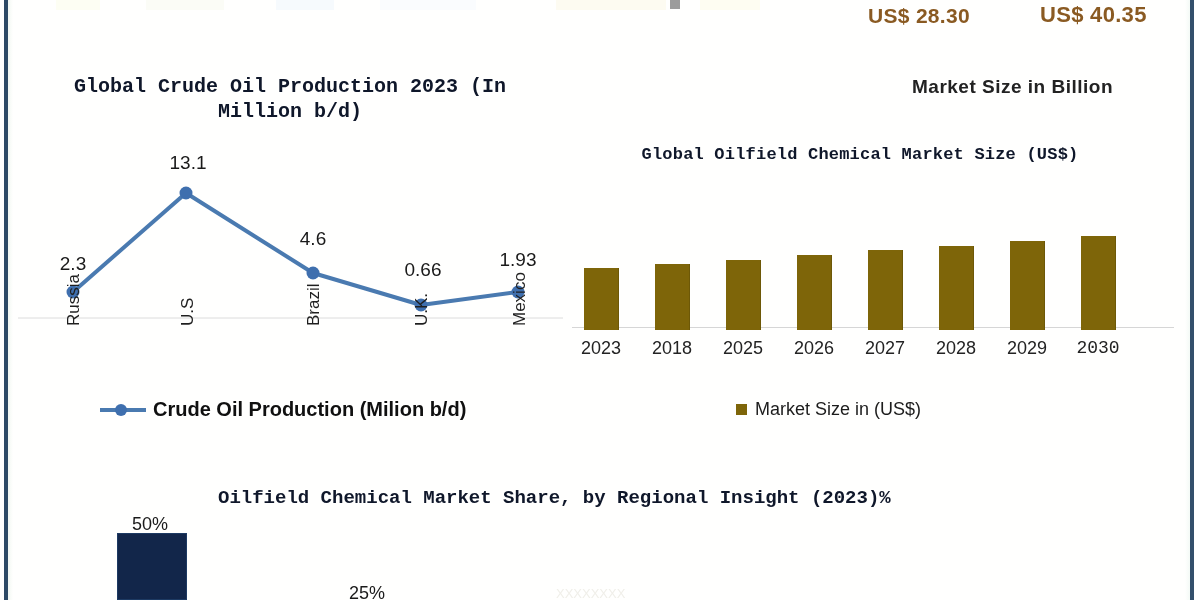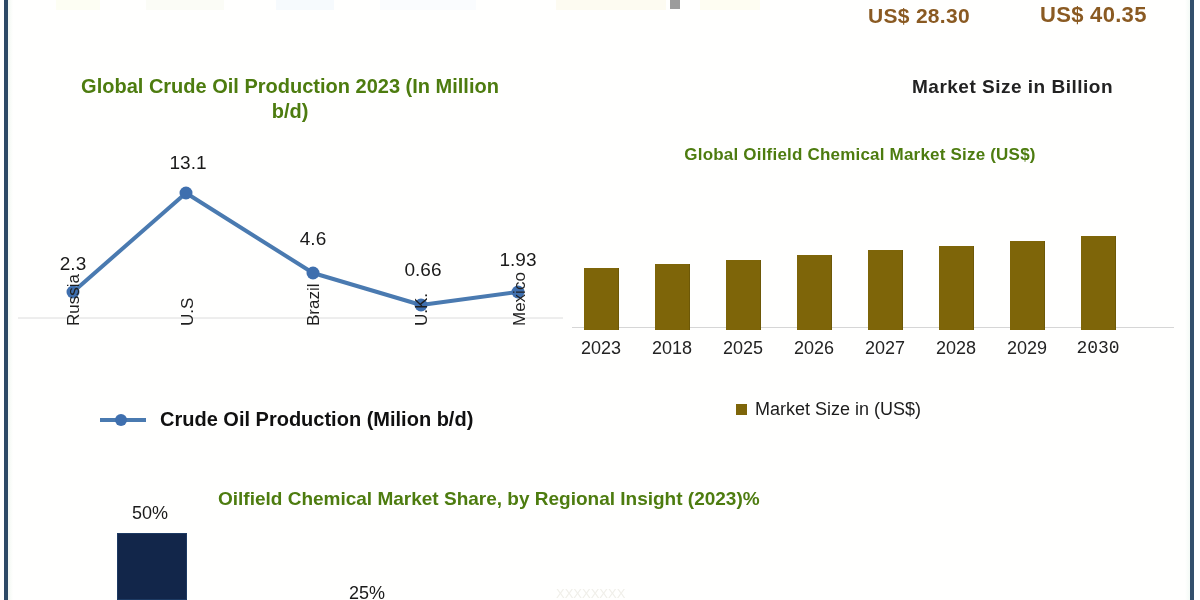"Global Crude Oil Production 2023" .chart-title { color: #4d7c0f -> #0f172a; font-family: none -> Liberation Mono, monospace }
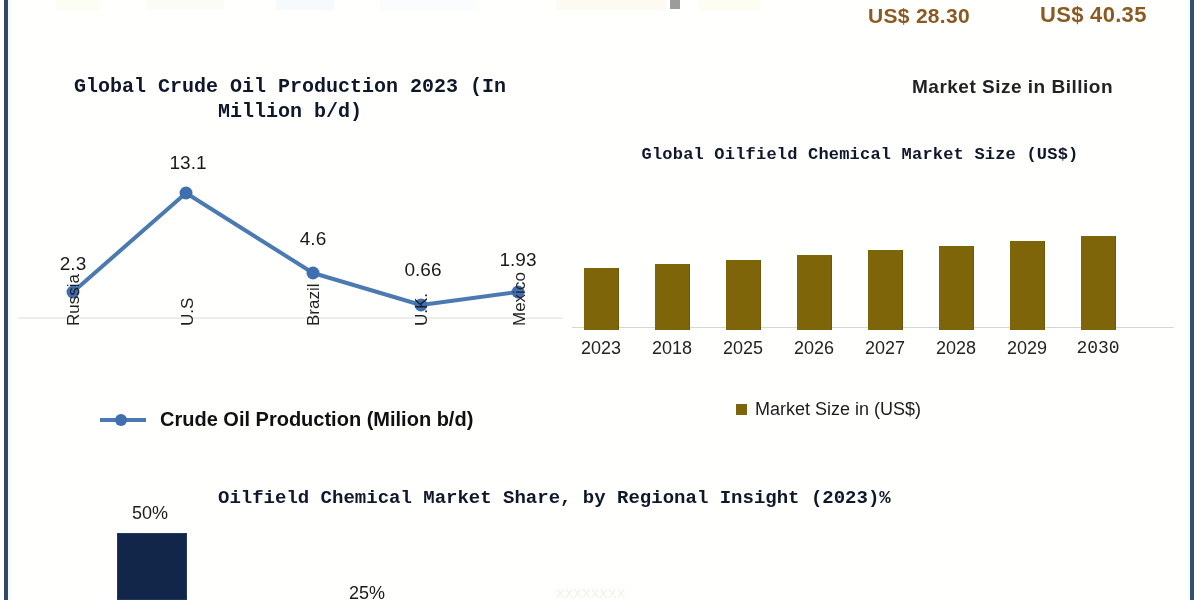"Crude Oil Production (Milion b/d)" #line-legend { gap: 14px -> 7px; top: 408px -> 398px }
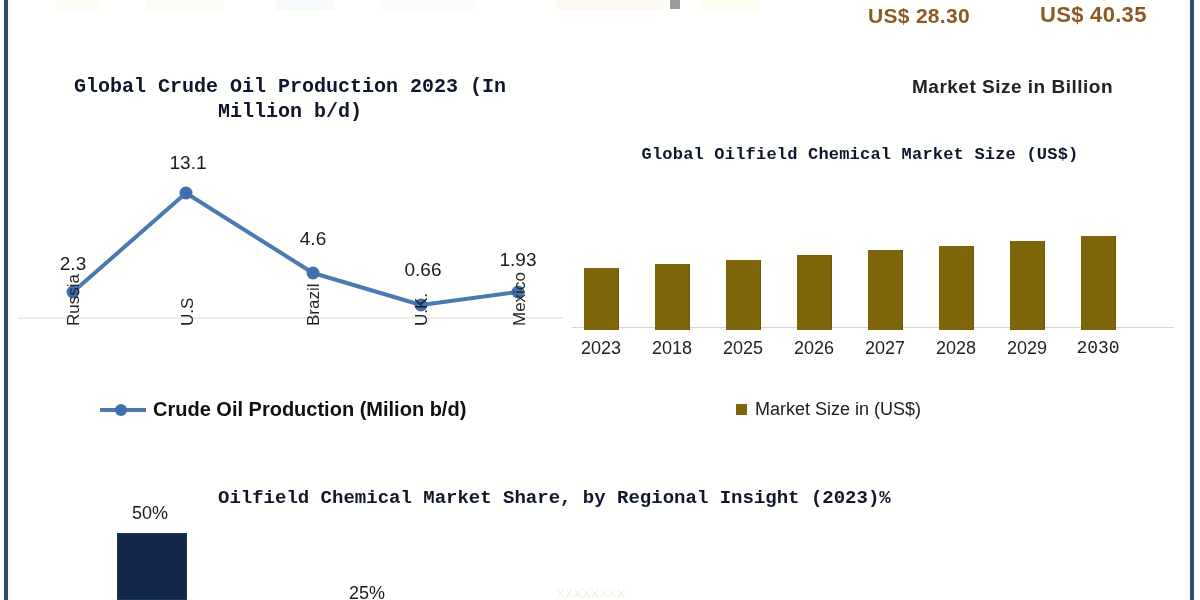"50%" div.share-label { top: 33px -> 44px }
